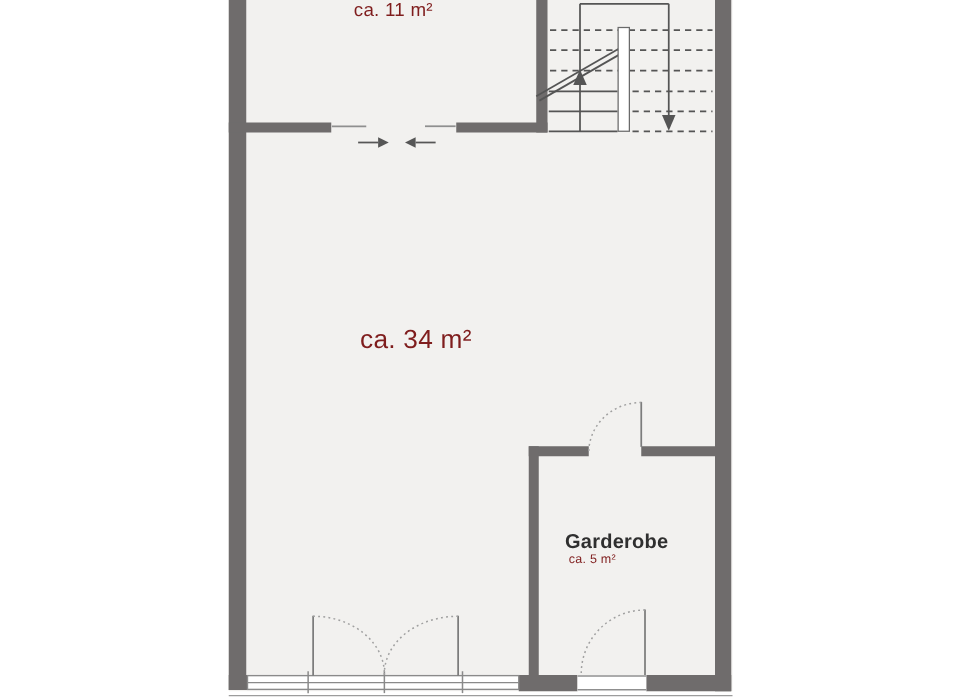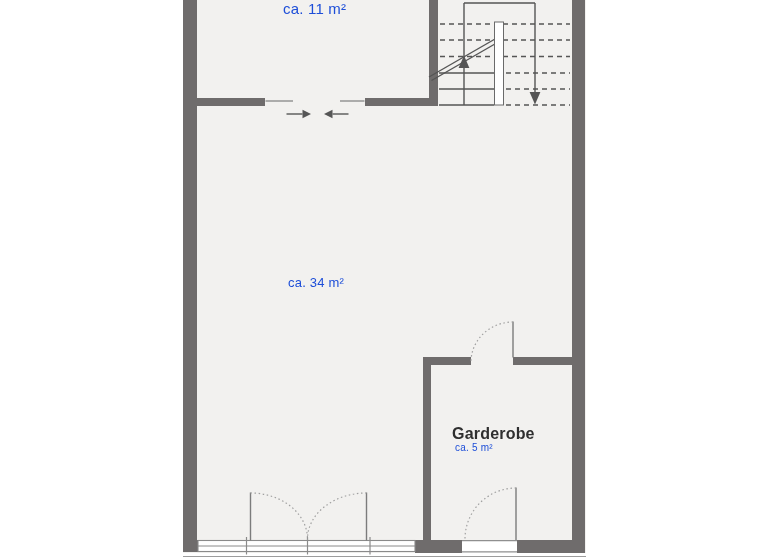"ca. 11 m²" .lbl { color: #1d4ed8 -> #7f1d1d }
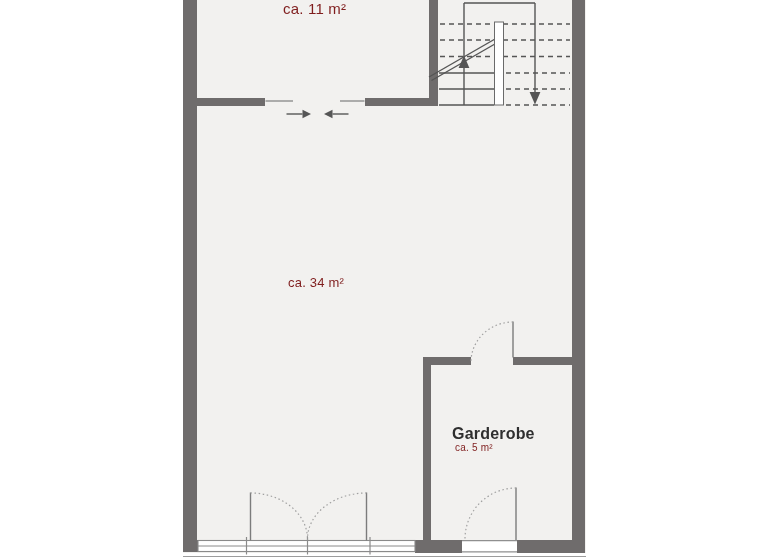"ca. 34 m²" div.lbl { font-size: 13px -> 21px; top: 276px -> 260px }
